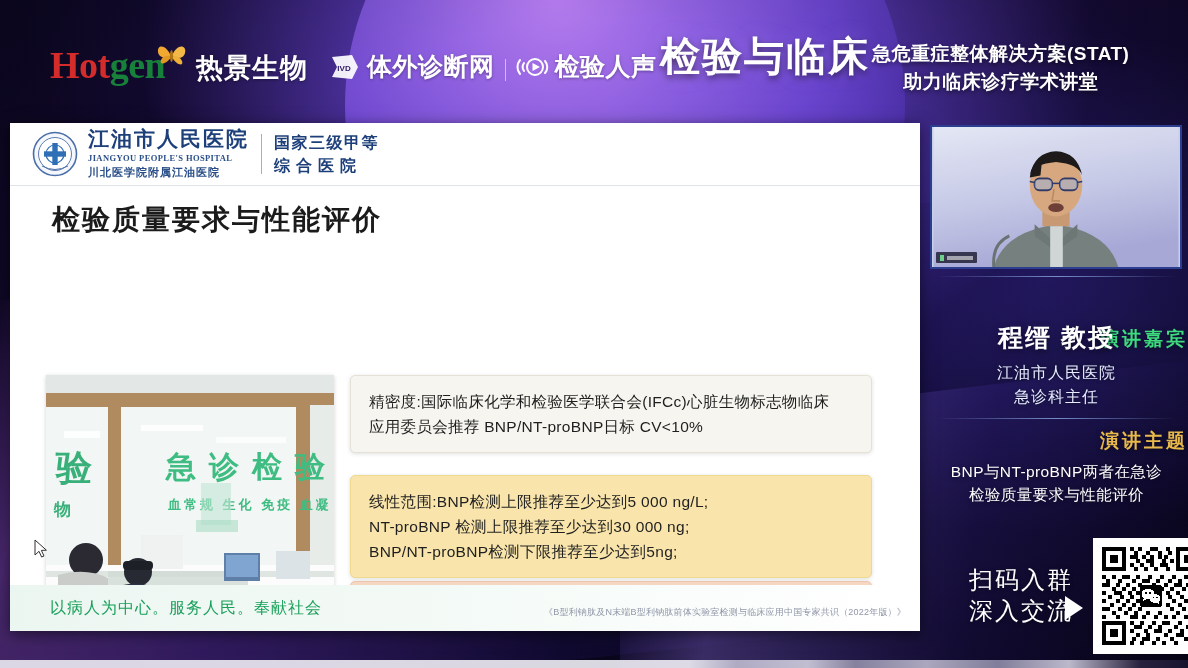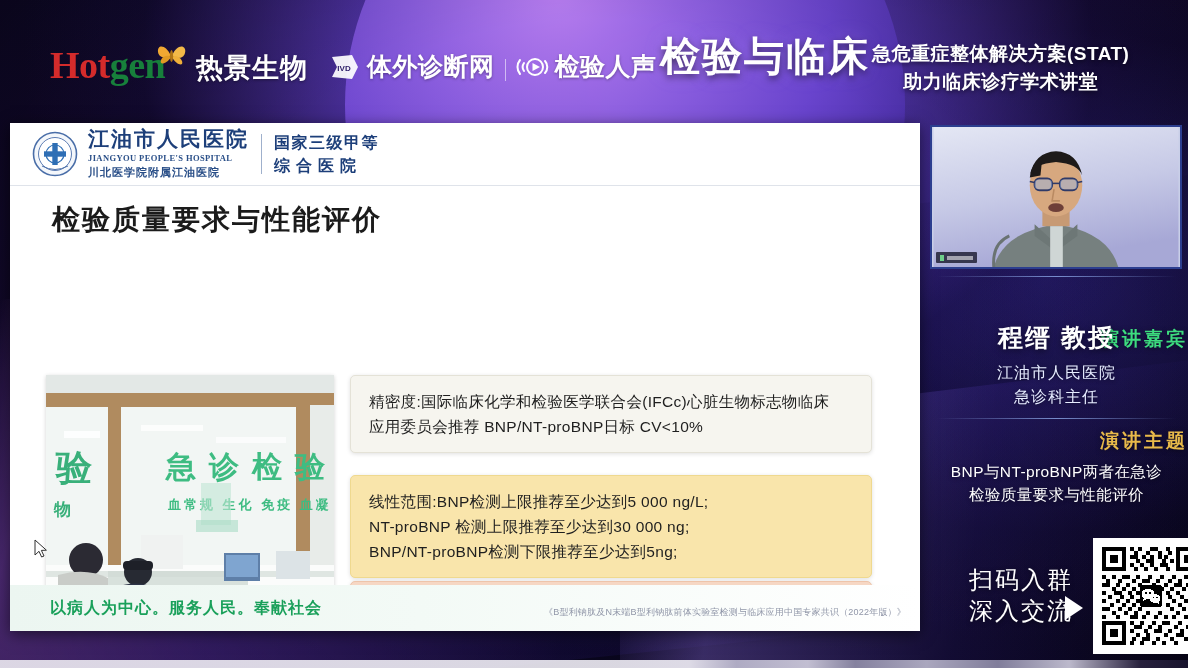"以病人为中心。服务人民。奉献社会" .motto { font-weight: 700 -> 400 }
